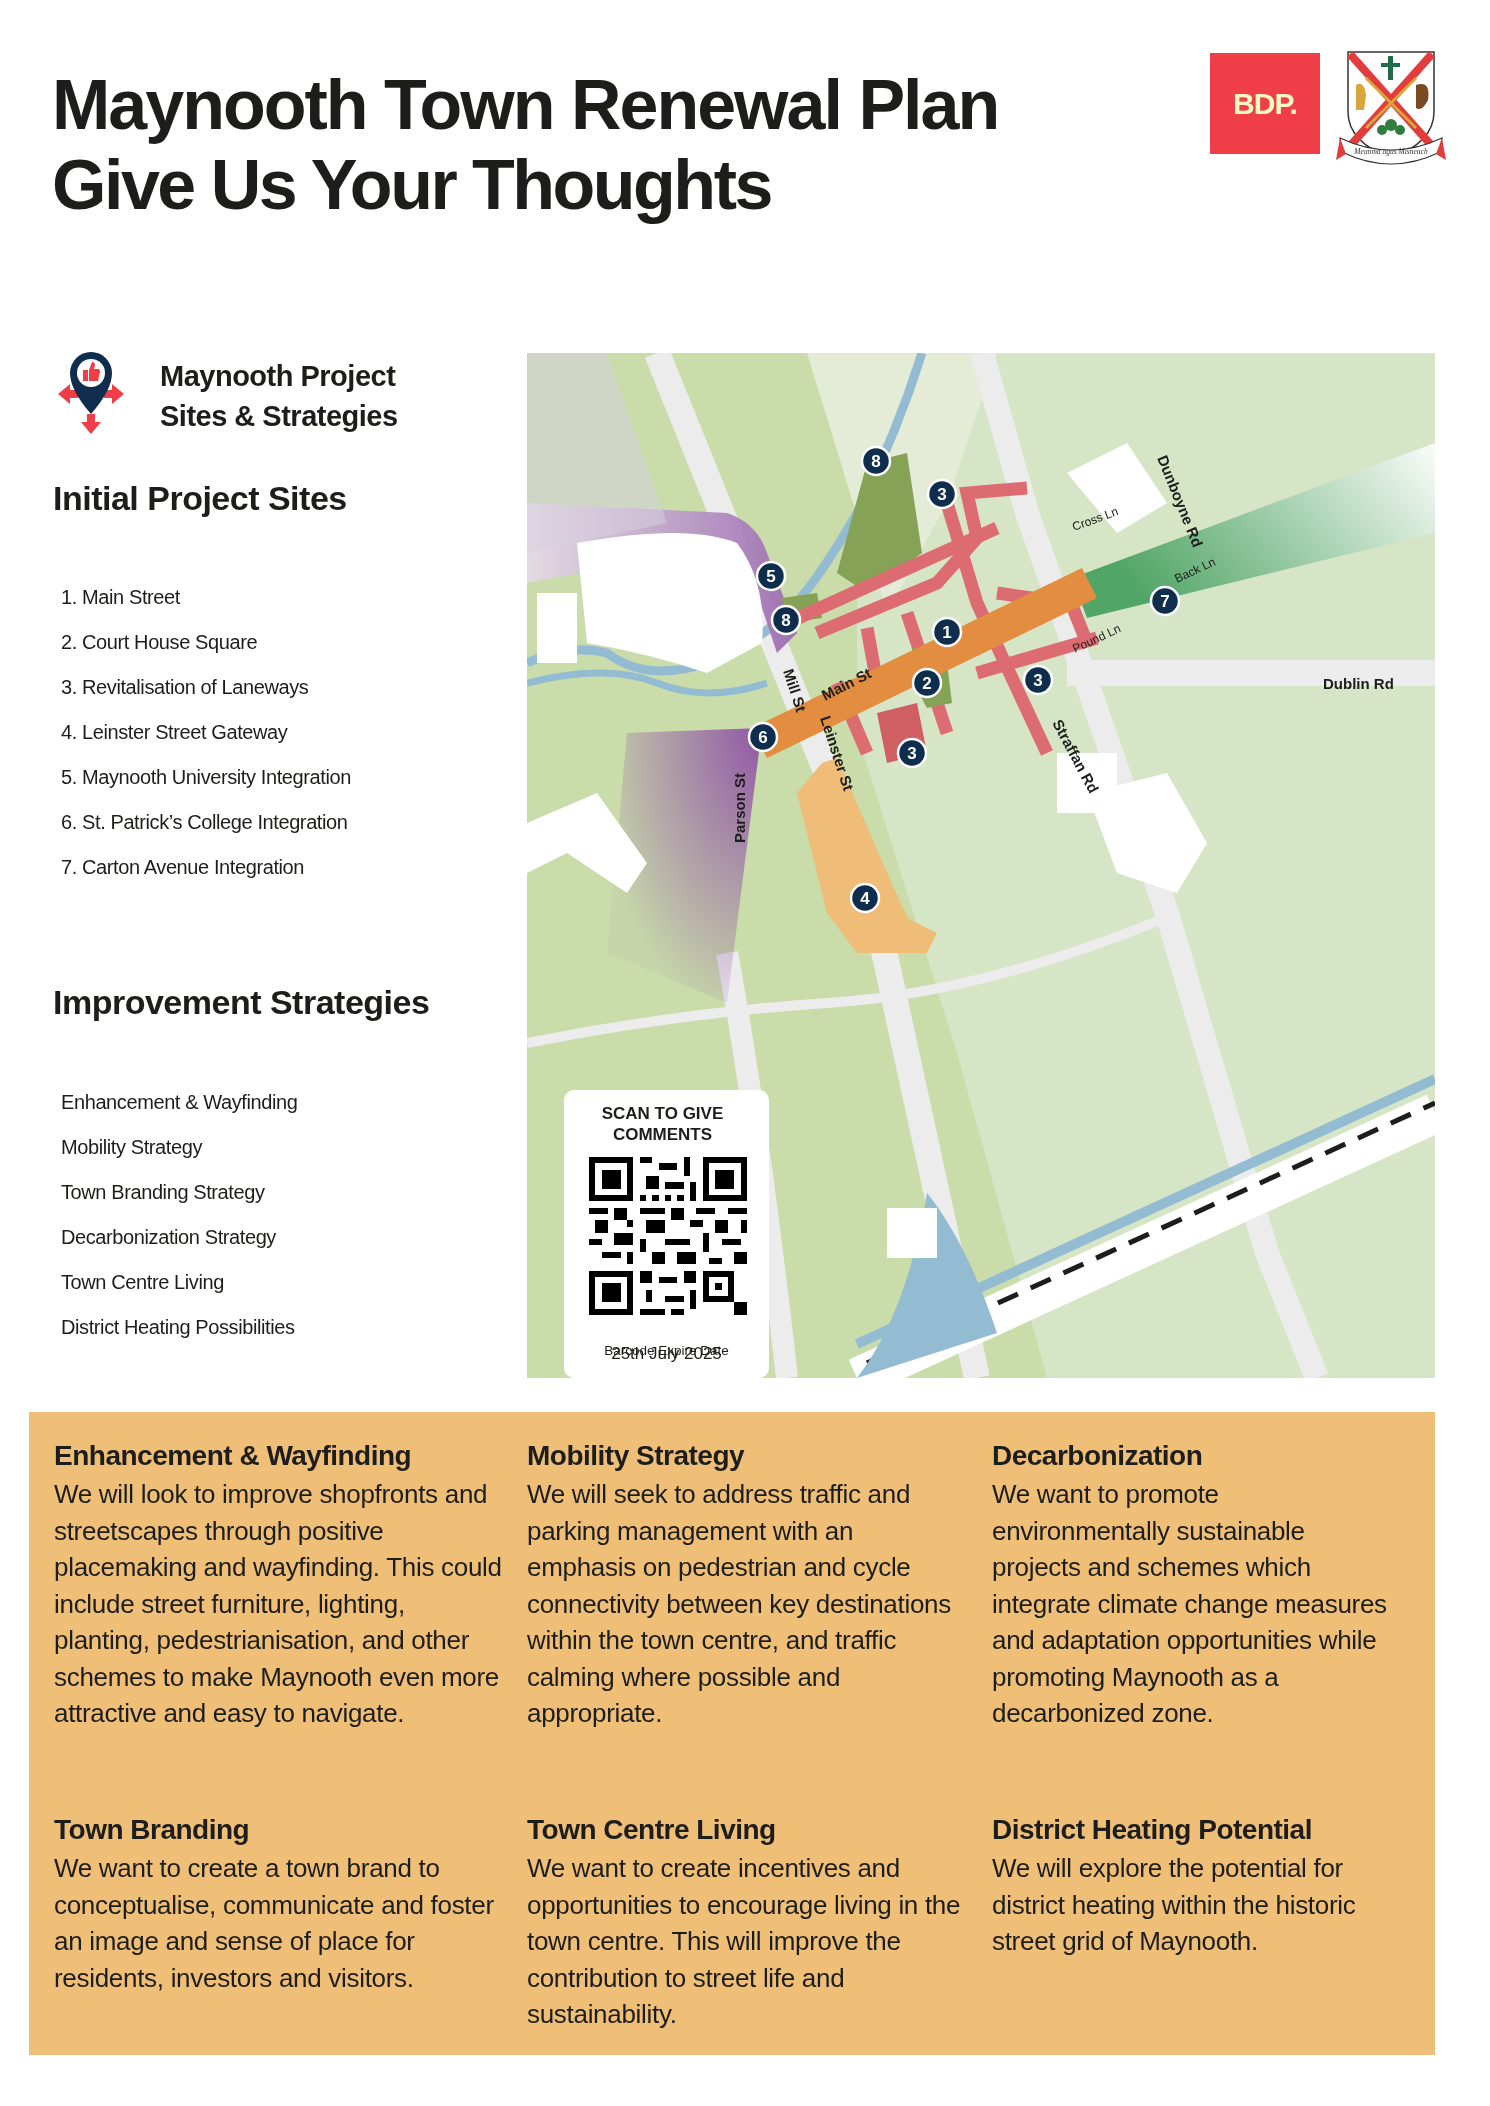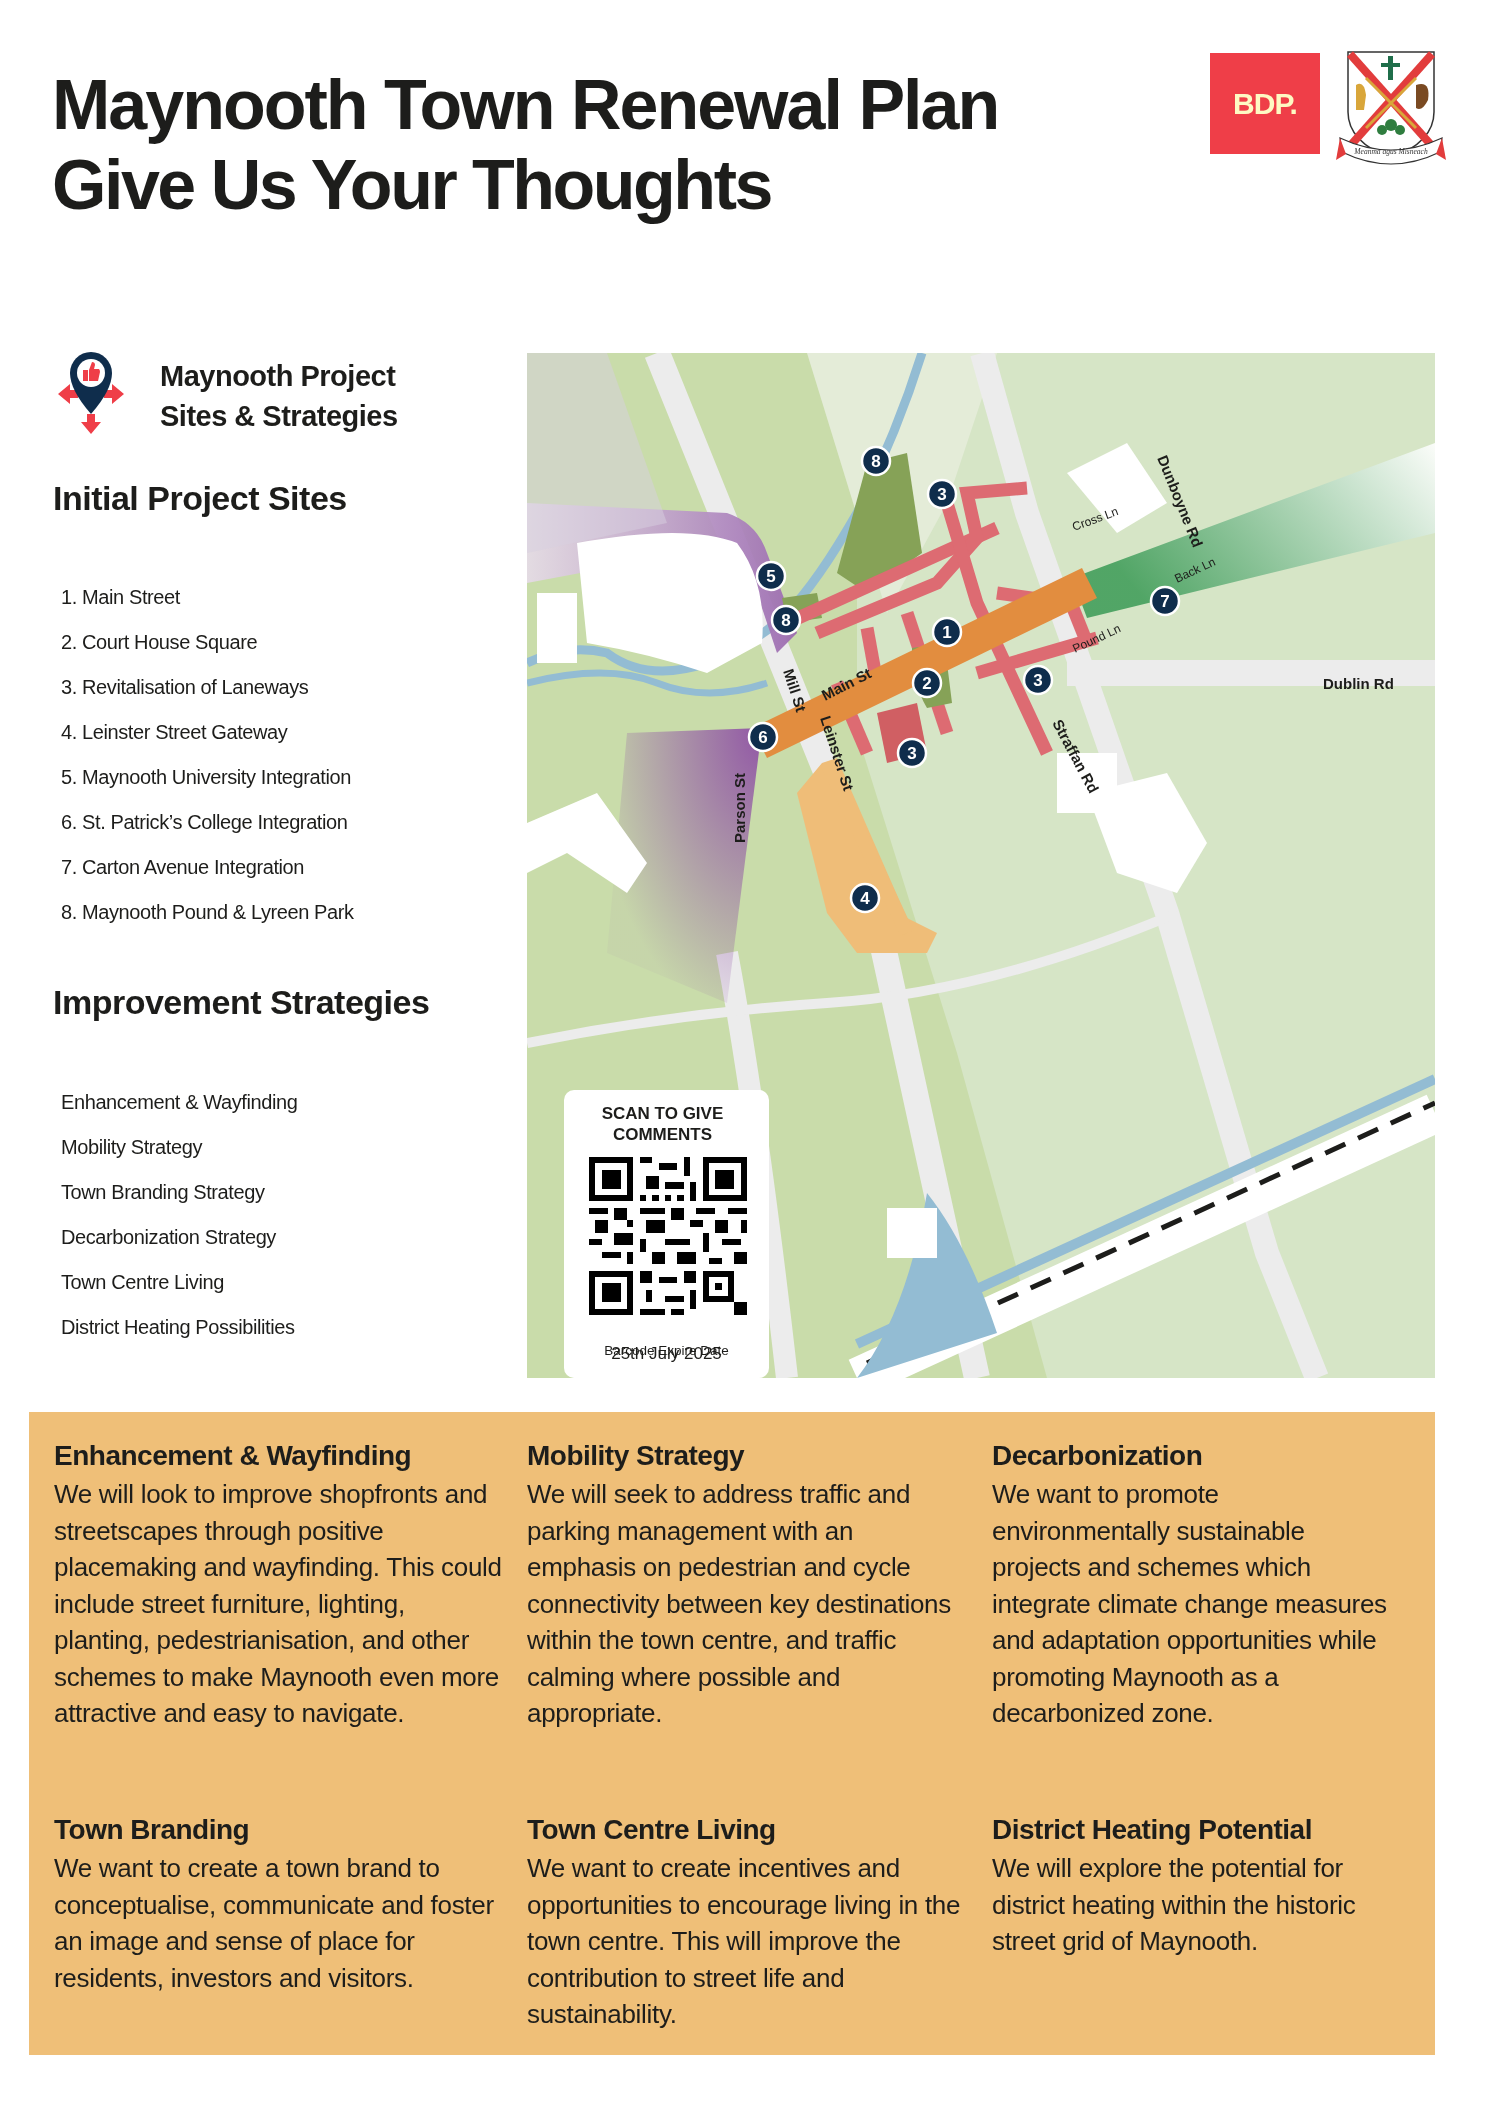"8. Maynooth Pound & Lyreen" li { html: <li>8. Maynooth Pound &amp; Lyreen Park</li> -> none }
